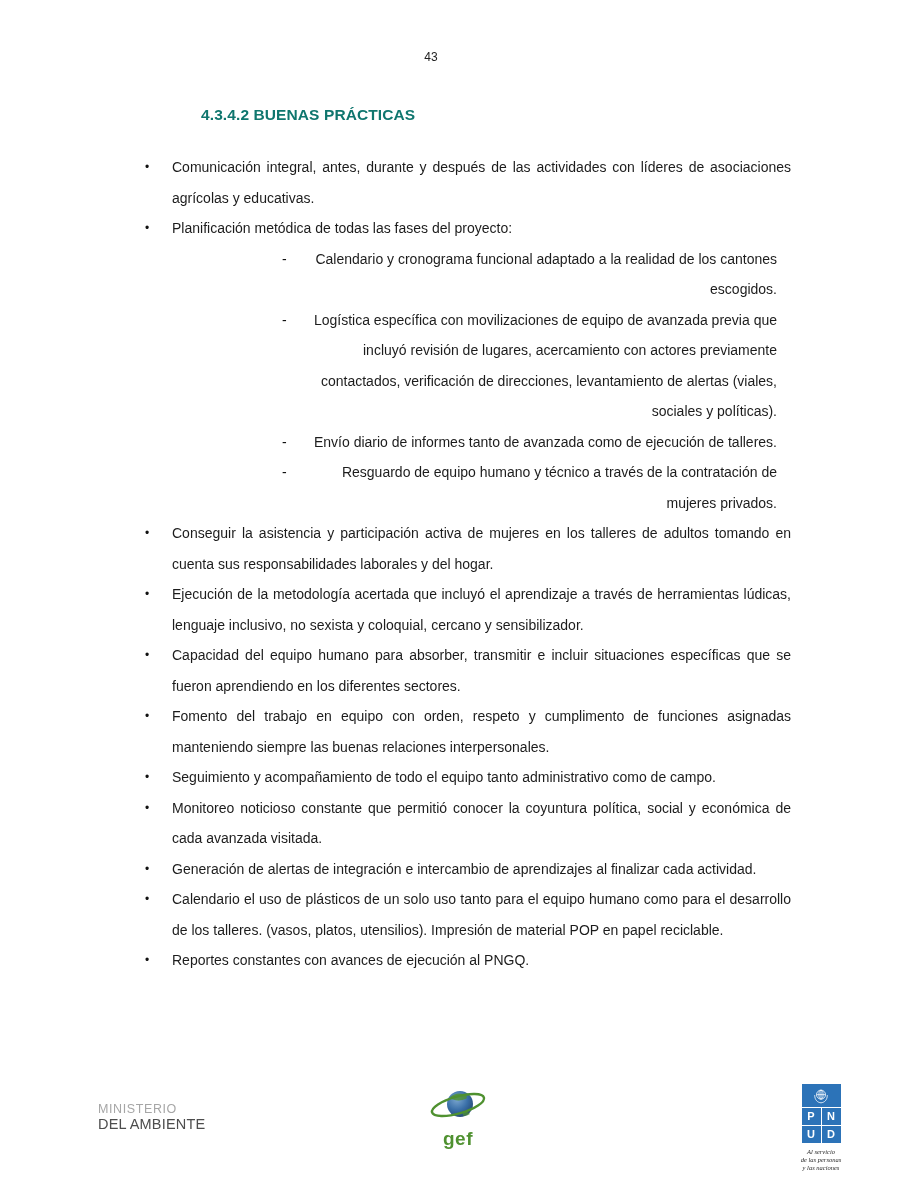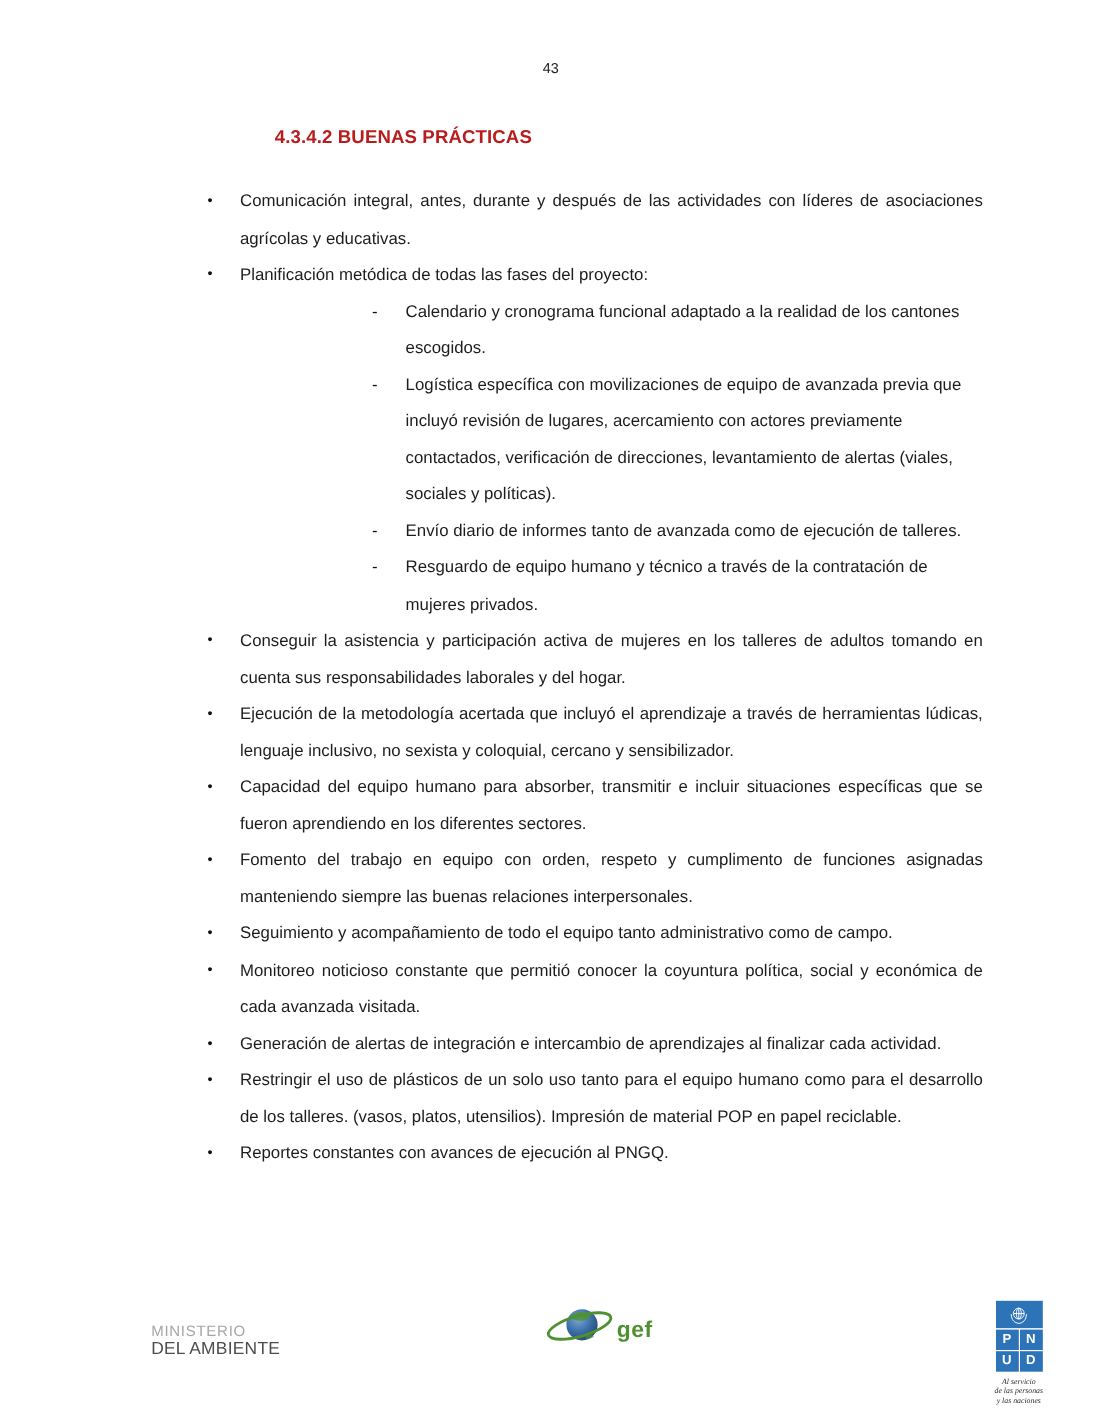"43" .page { margin-left: 28px -> none }
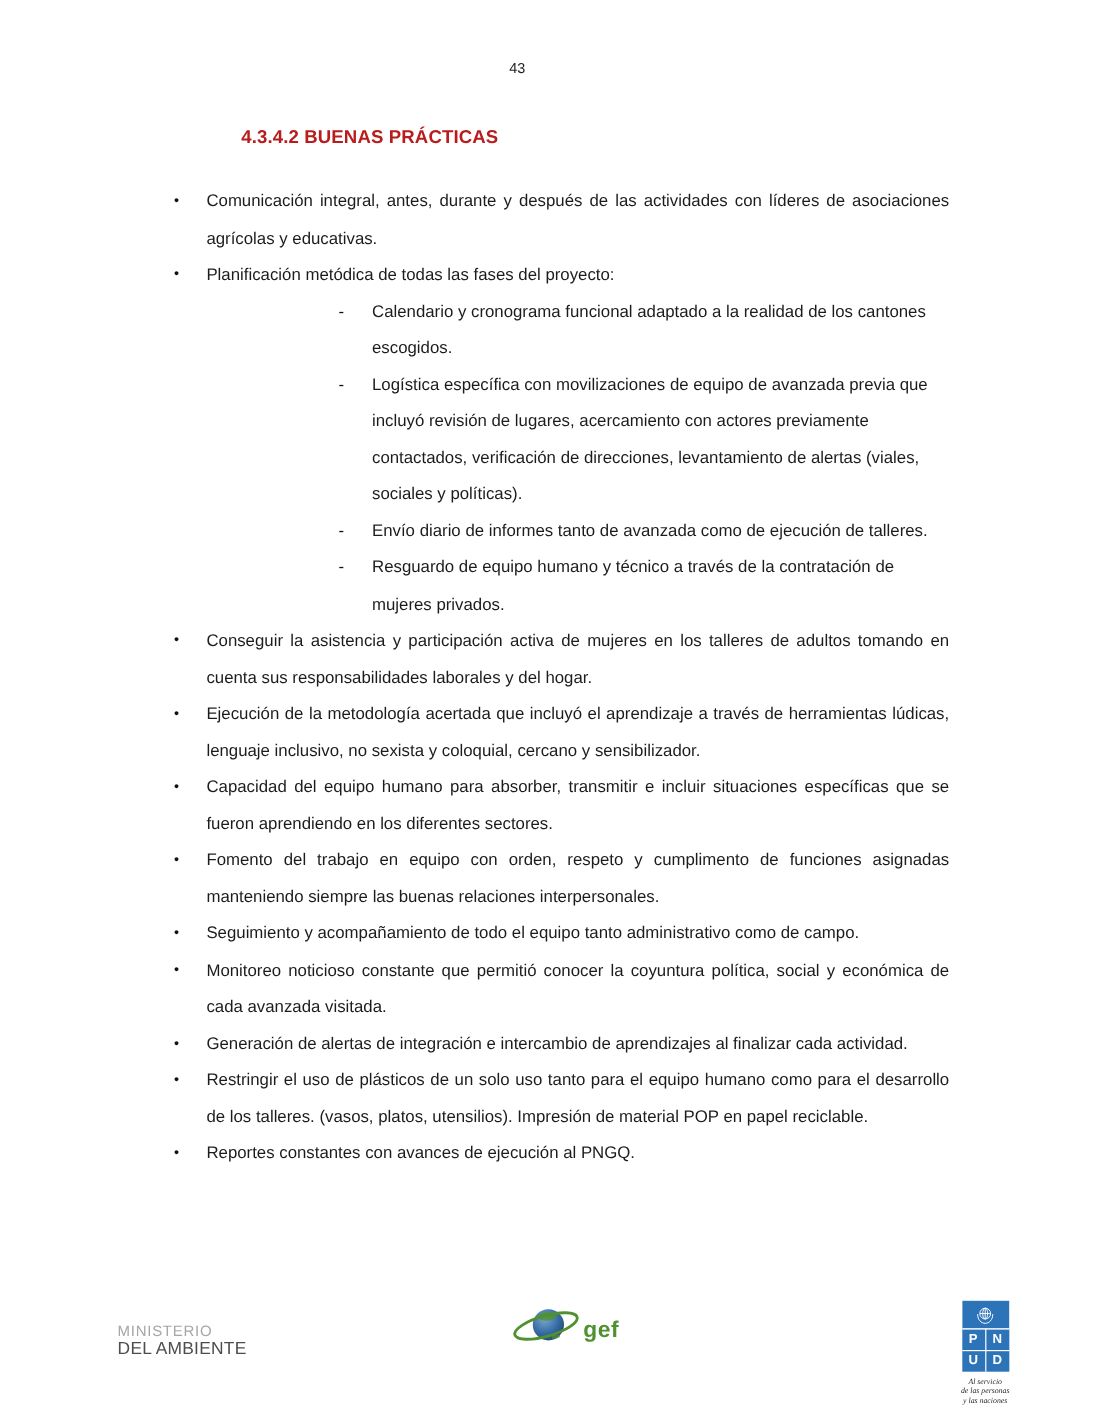"4.3.4.2 BUENAS PRÁCTICAS" .heading { color: #b91c1c -> #0f766e }
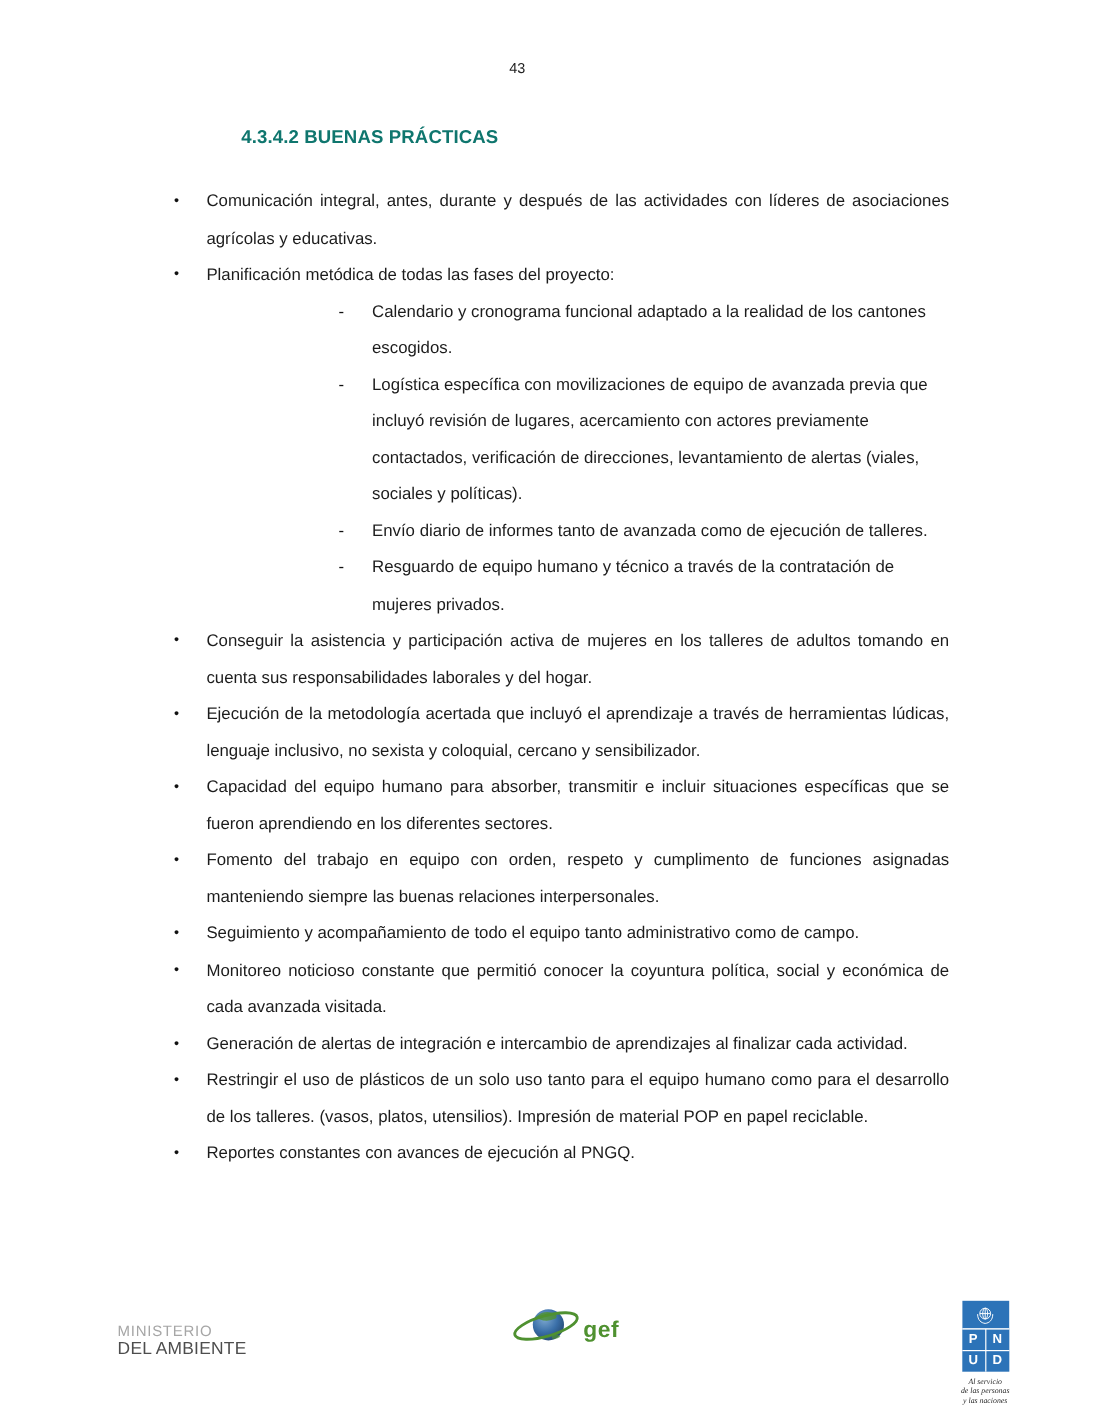"Calendario y cronograma funcional" .sub-text { text-align: left -> right }
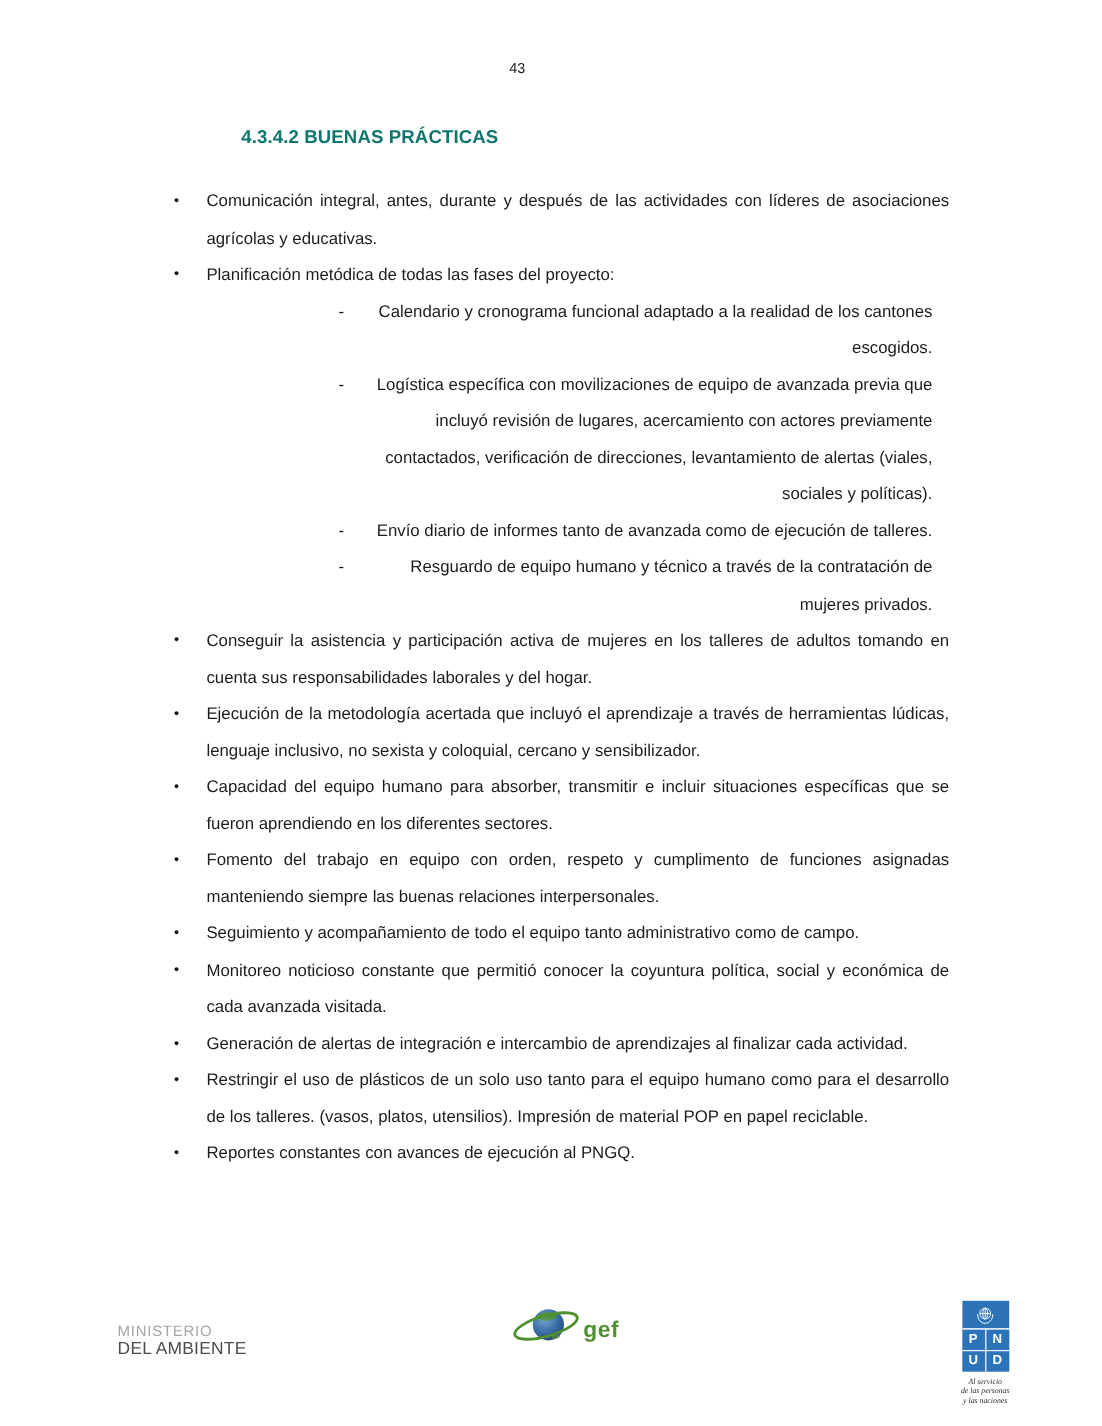"Restringir el uso de plásticos" div.bullet-text { text: Restringir -> Calendario }
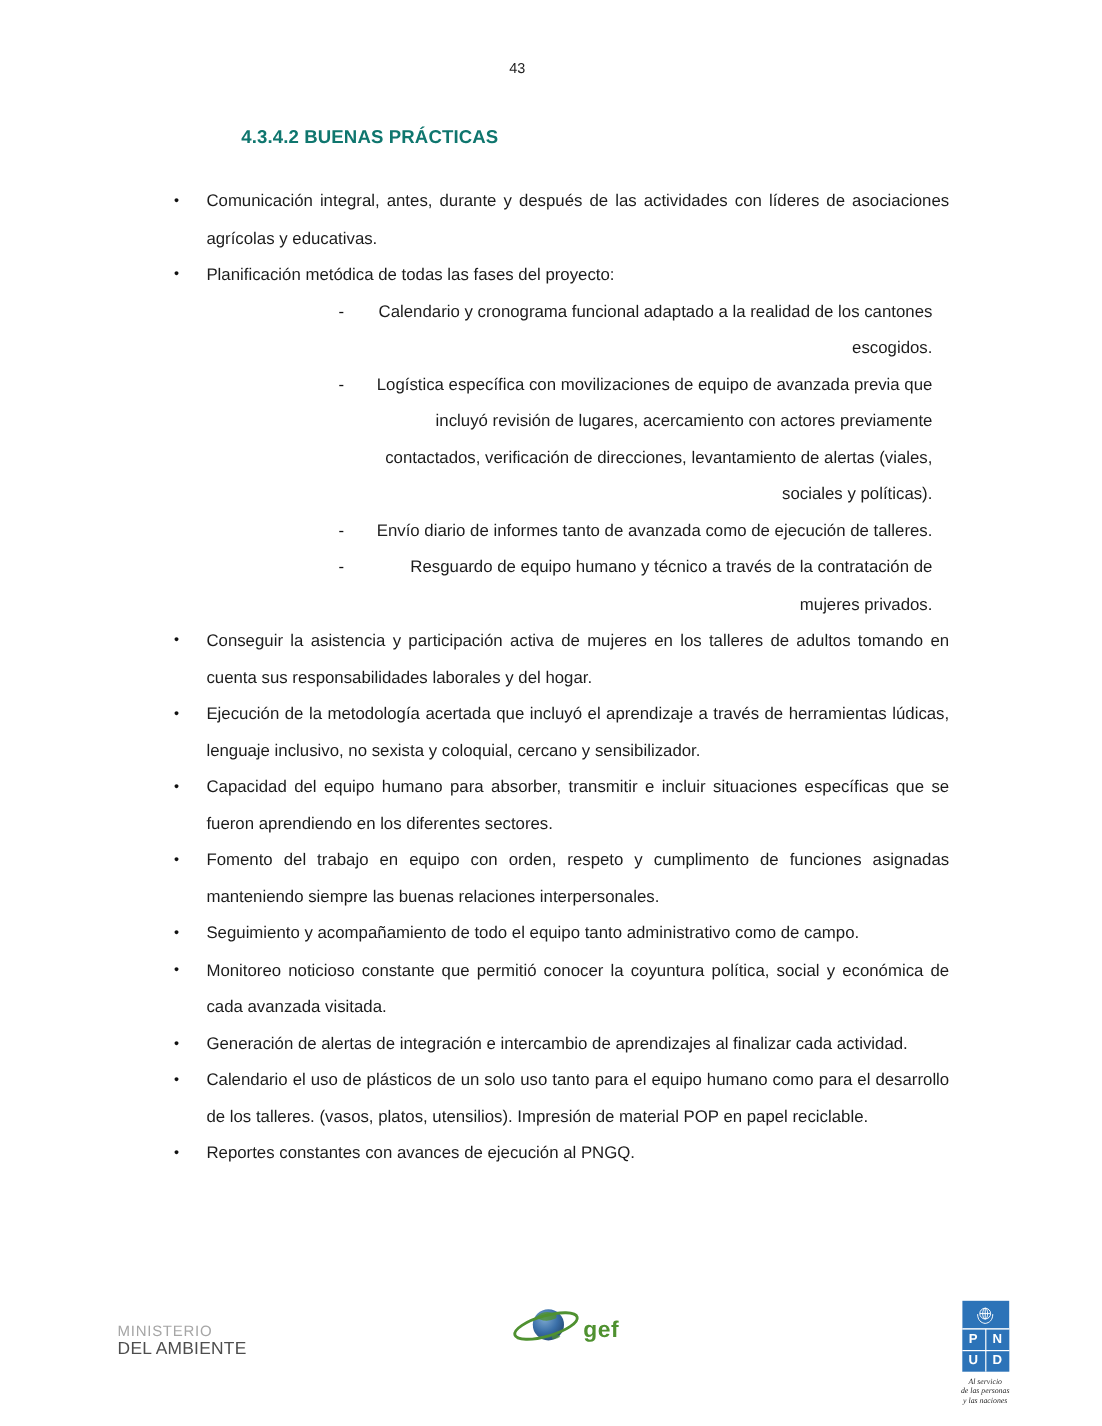"gef" .footer-gef { flex-direction: none -> column }
